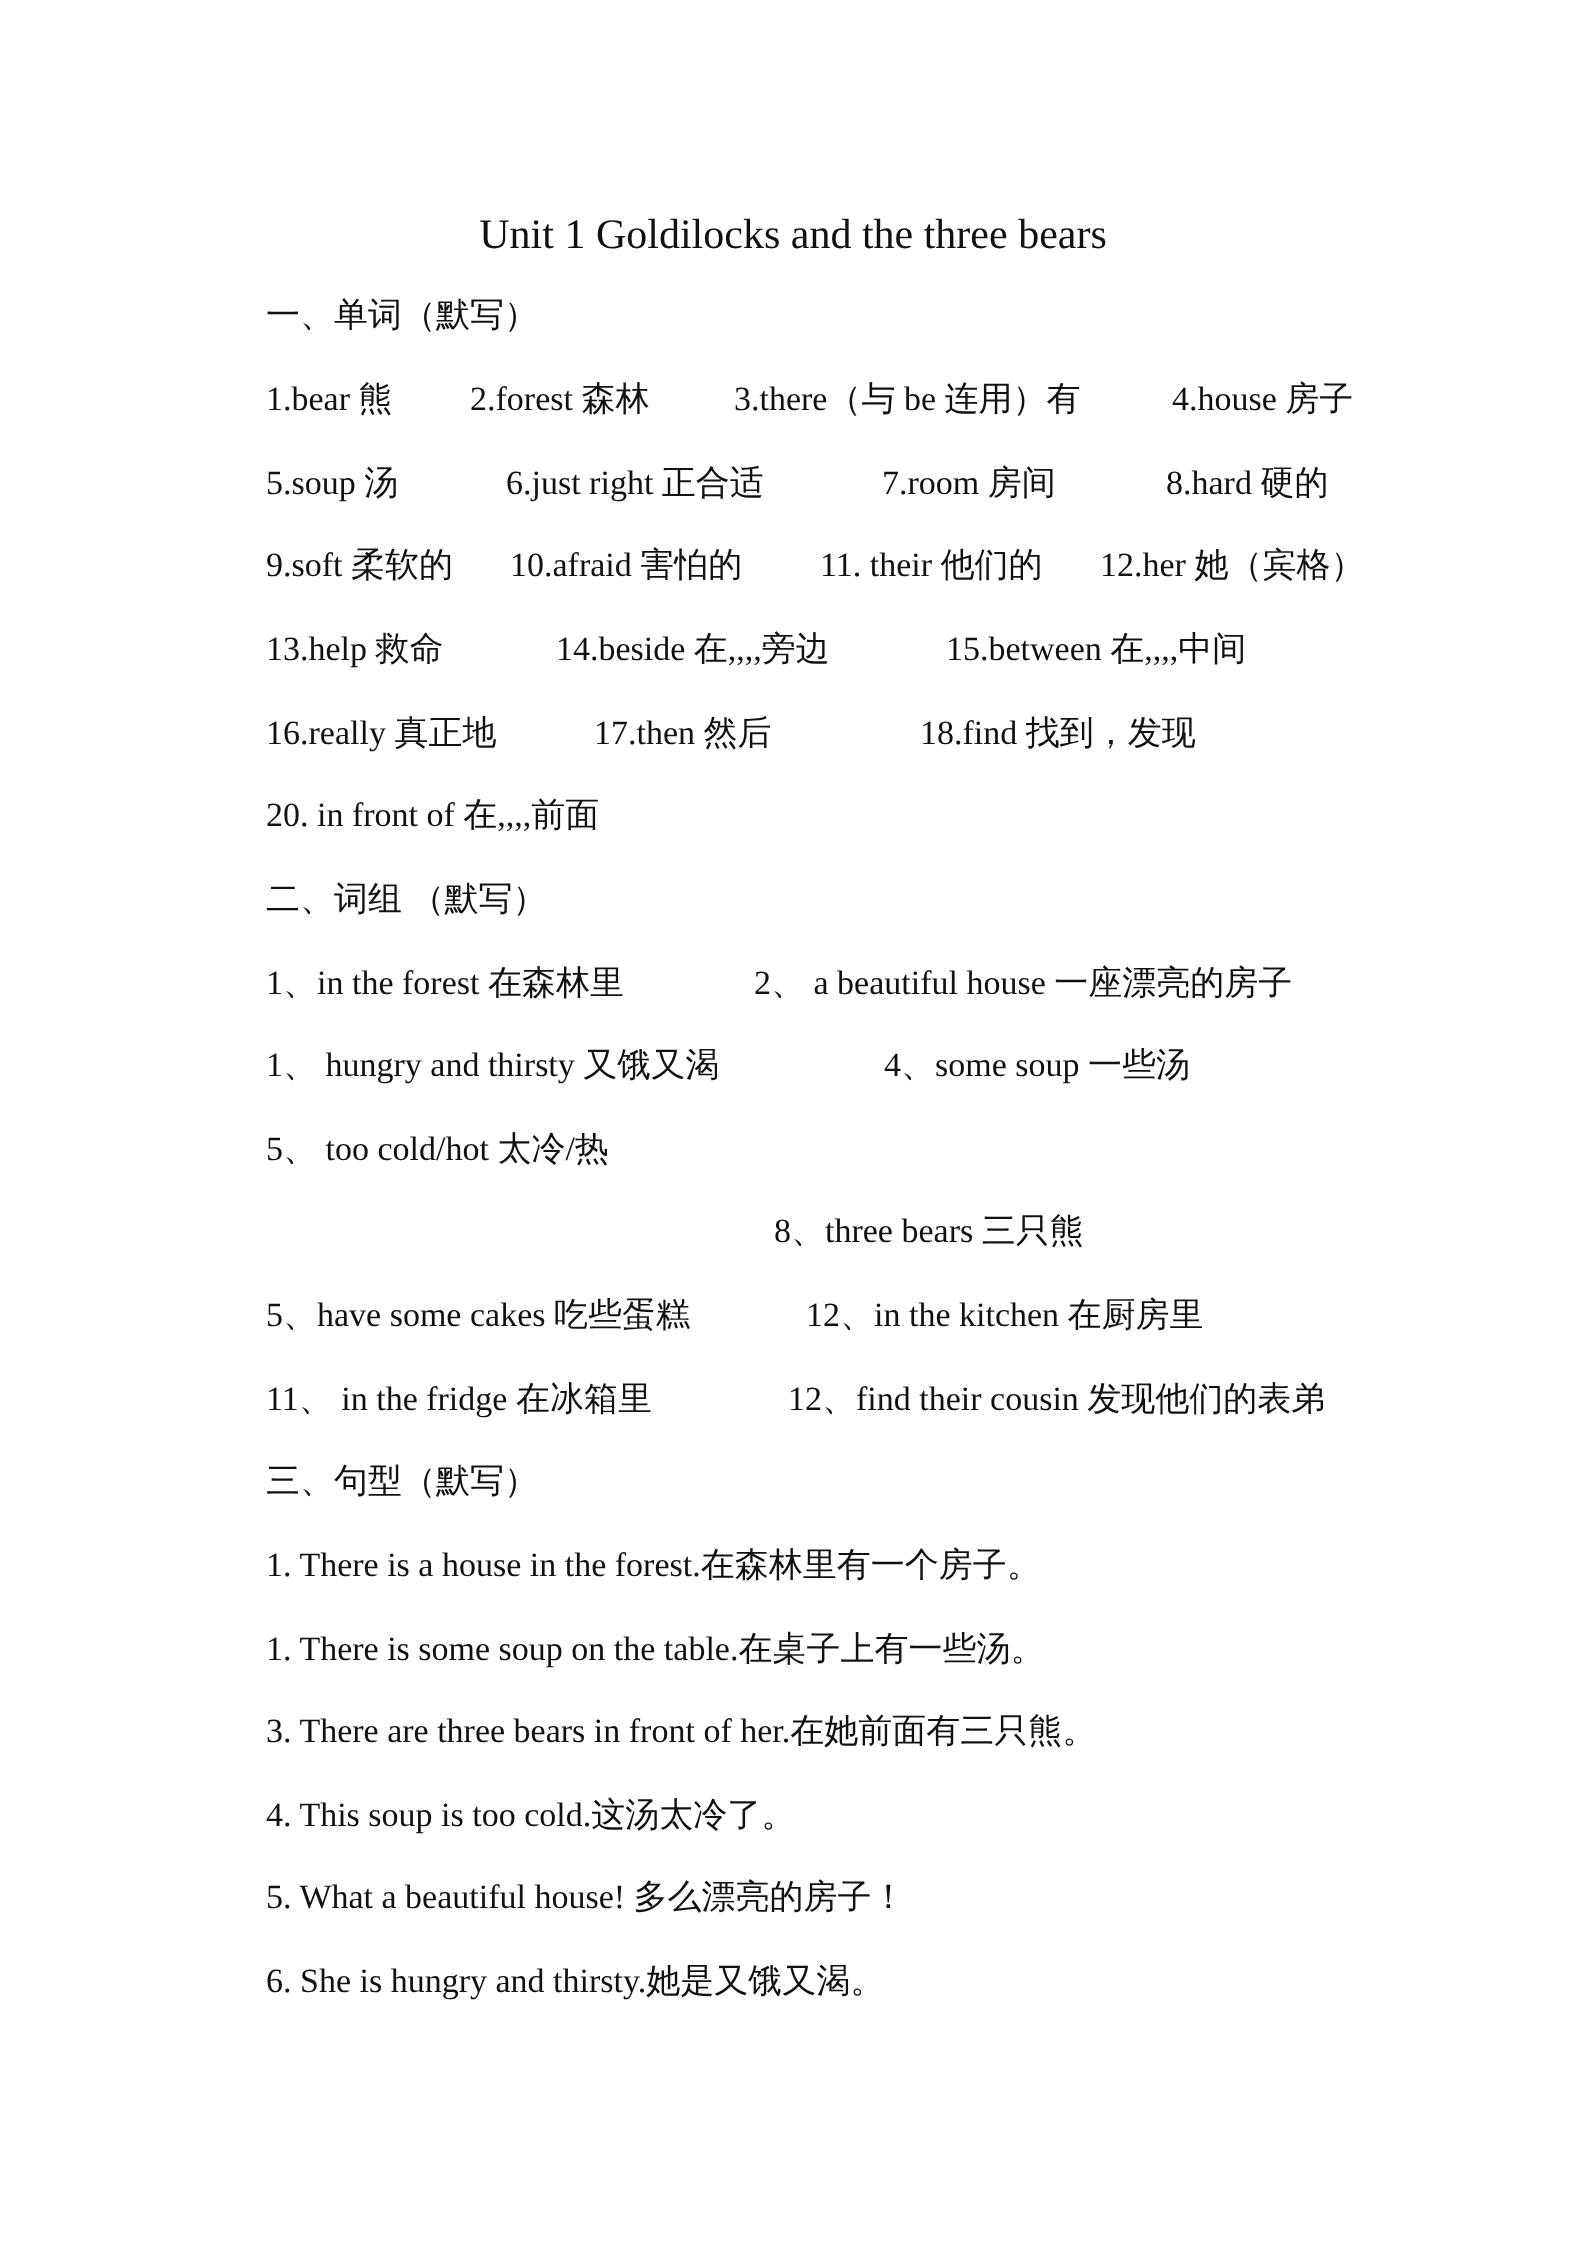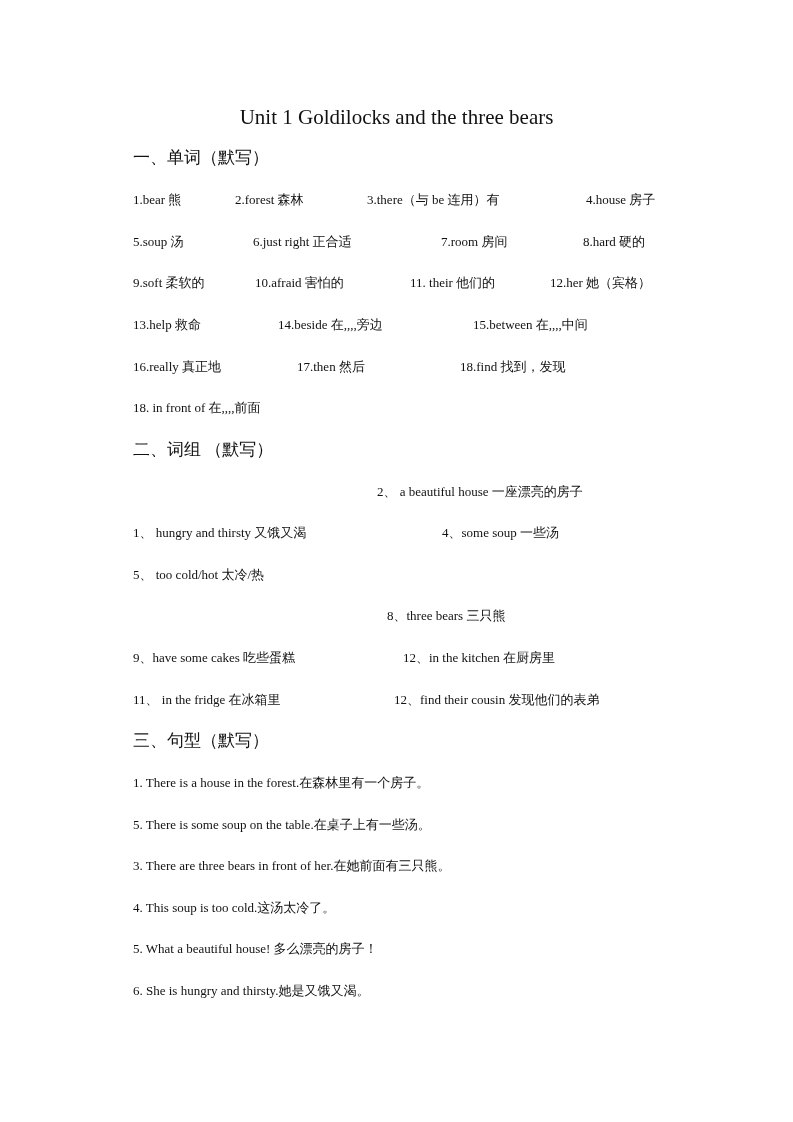"1.bear 熊" .seg { font-size: 13px -> 17px }
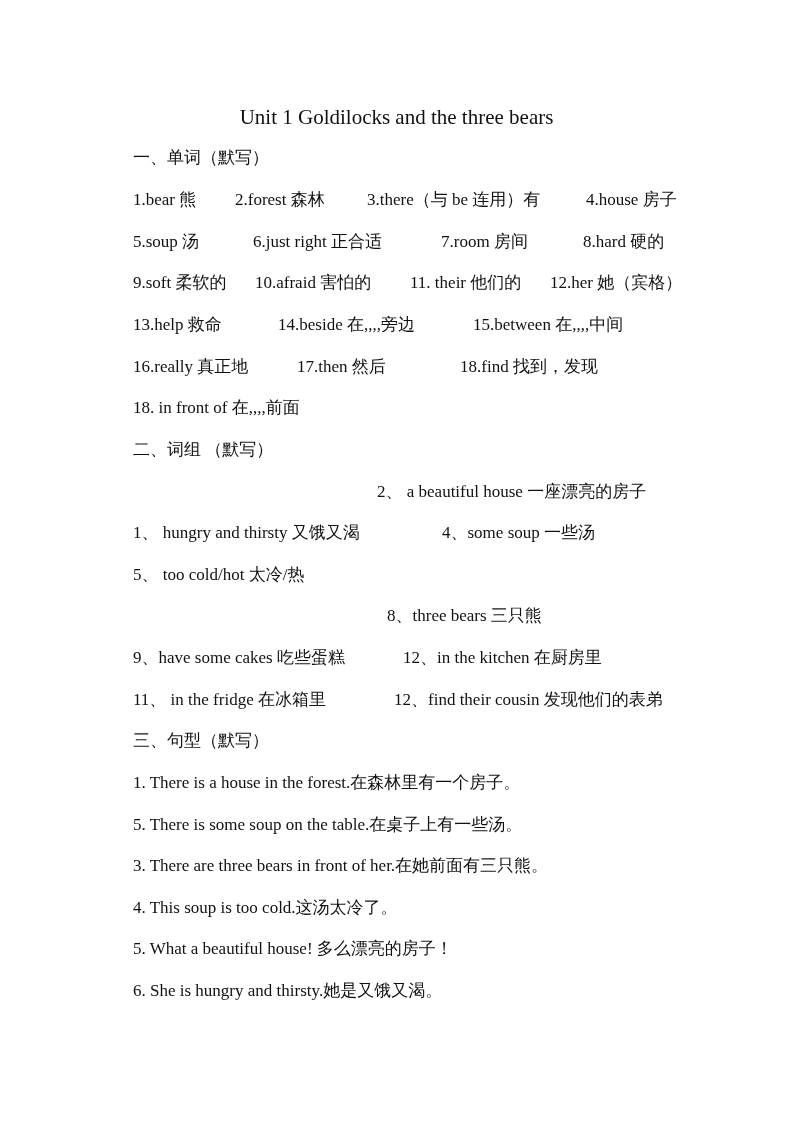"18. in front of 在,,,,前面" span.seg { text: 18 -> 20 }
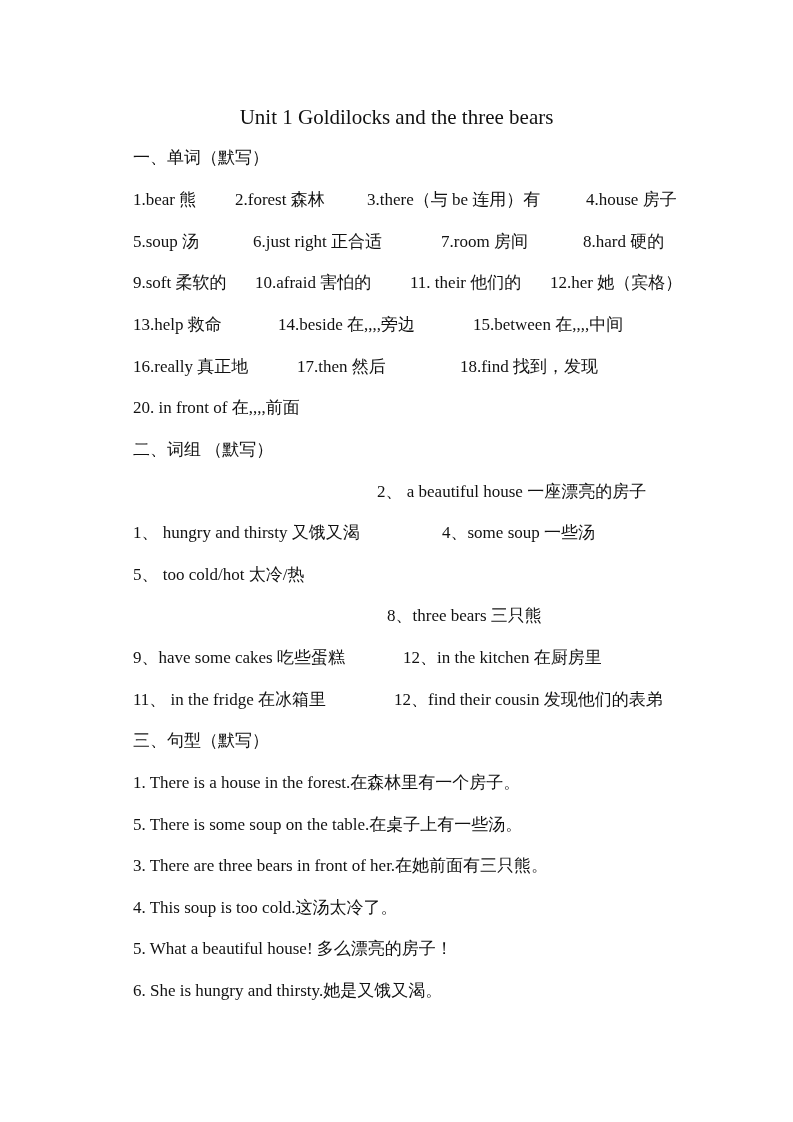"1、in the forest 在森林里" span.seg { html: none -> <span>1、in the forest 在森林里</span> }
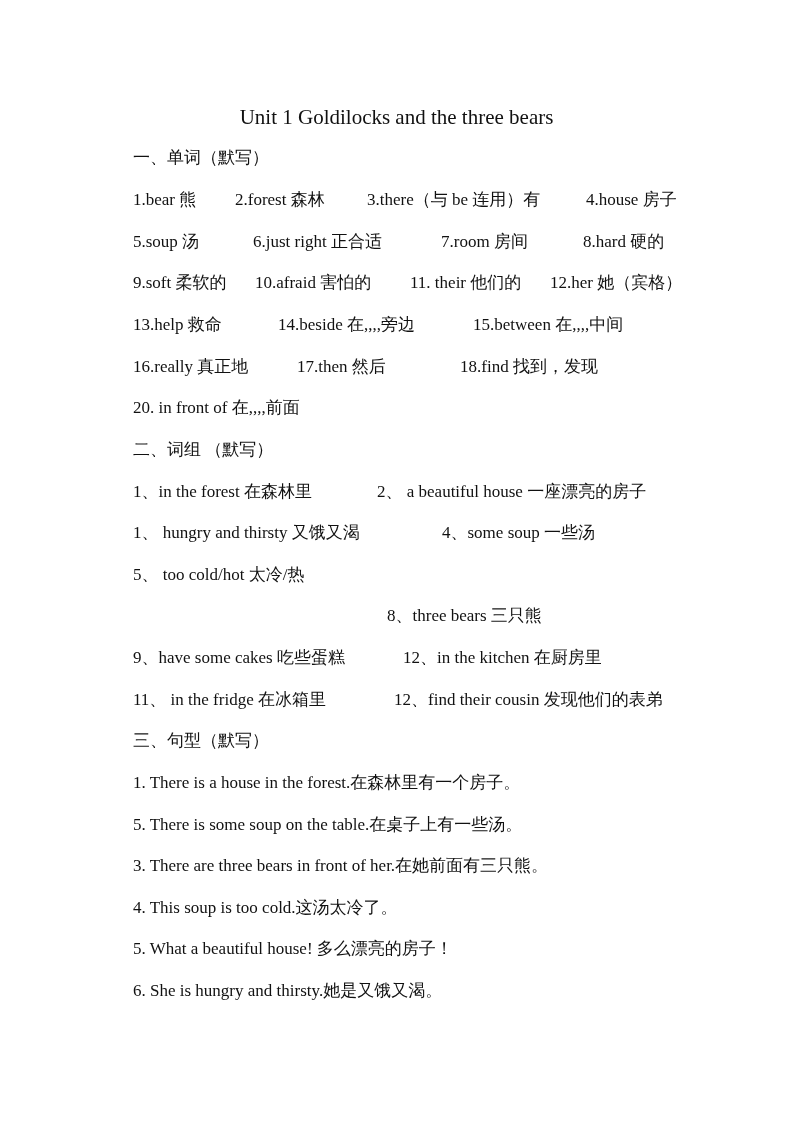"9、have some cakes 吃些蛋糕" span.seg { text: 9 -> 5 }
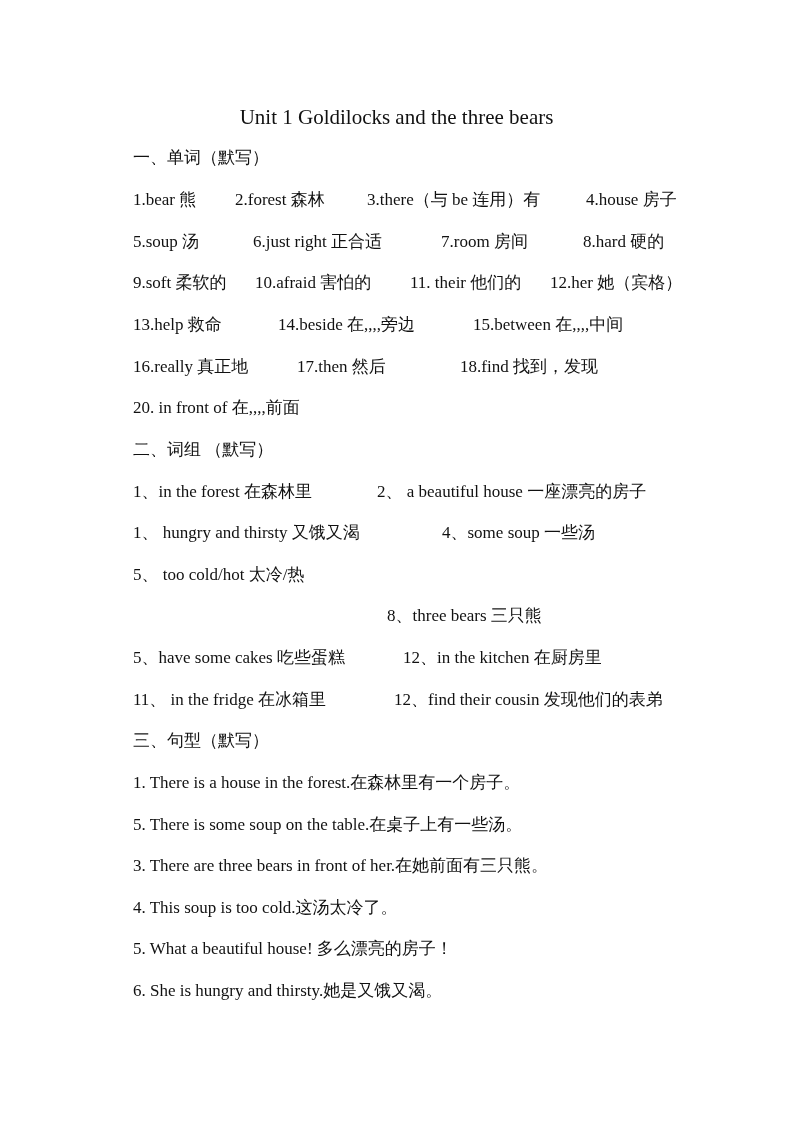"5. There is some soup" span.seg { text: 5 -> 1 }
